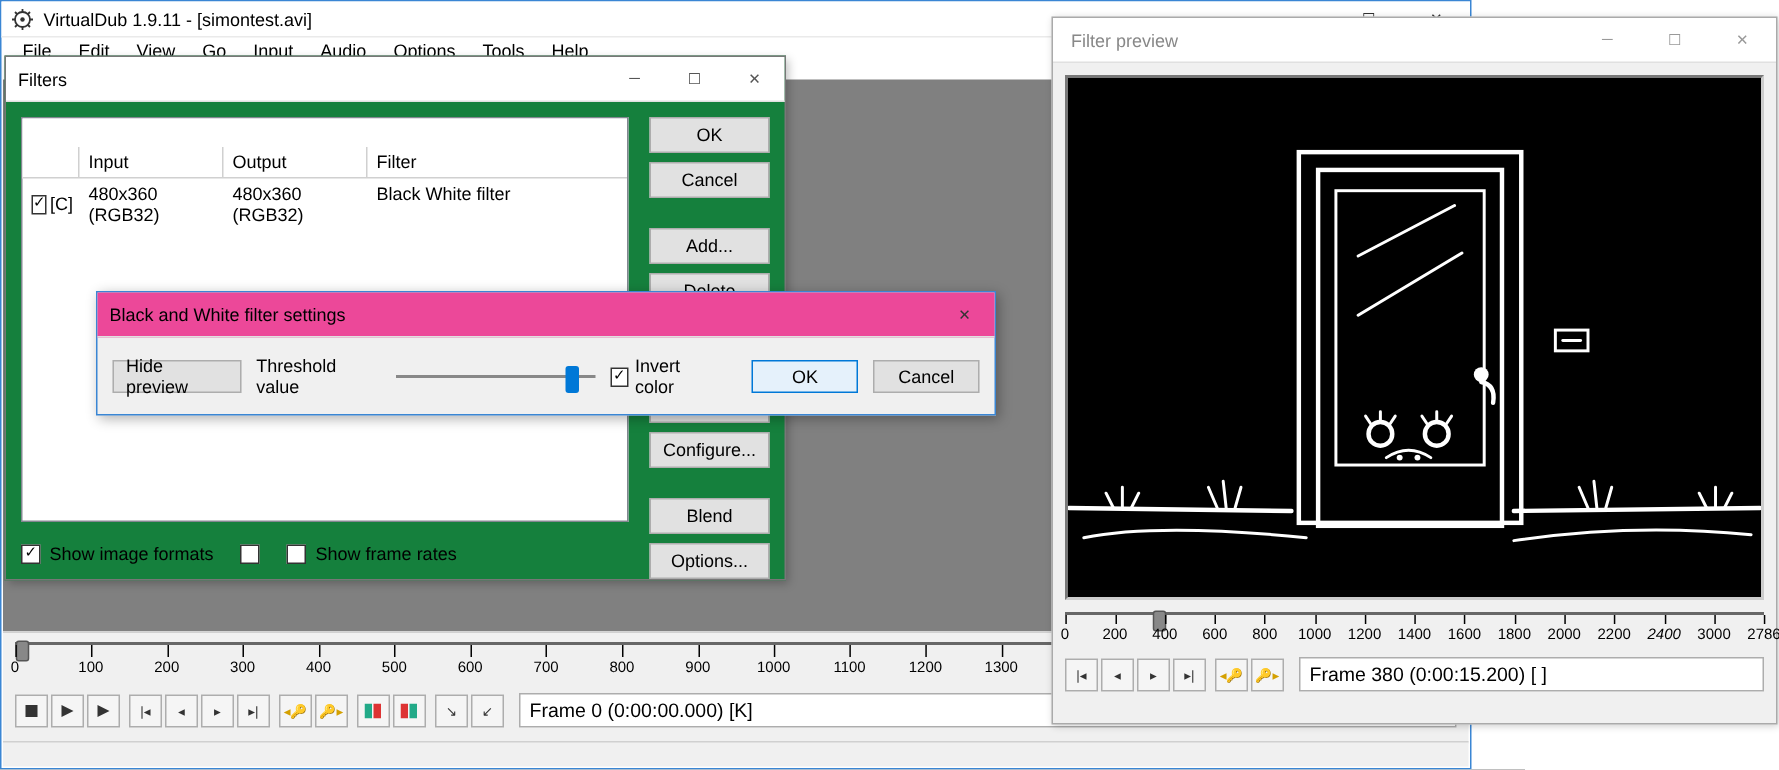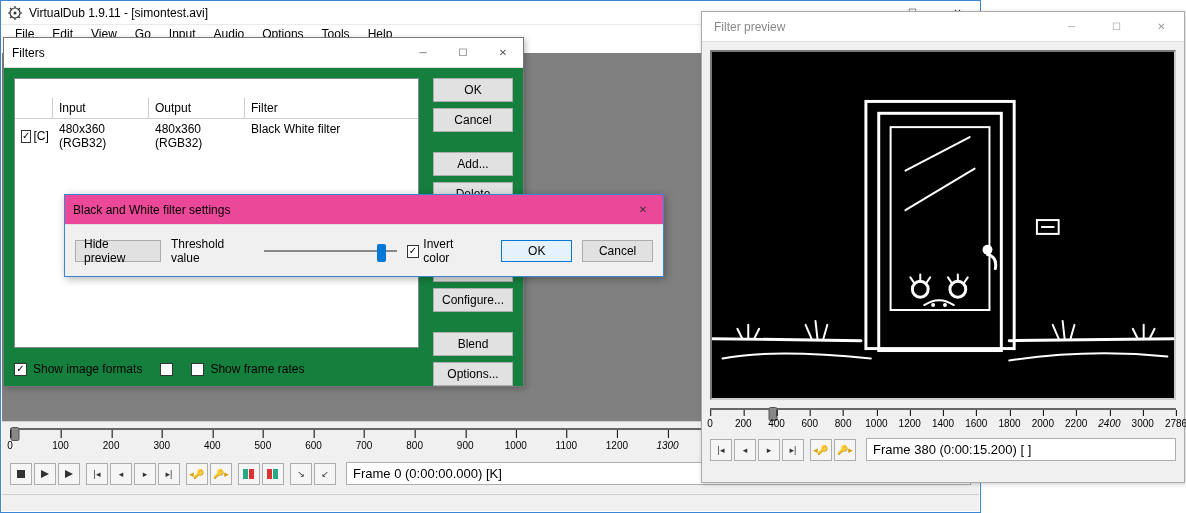"1300" div.tick { font-style: italic -> none }
